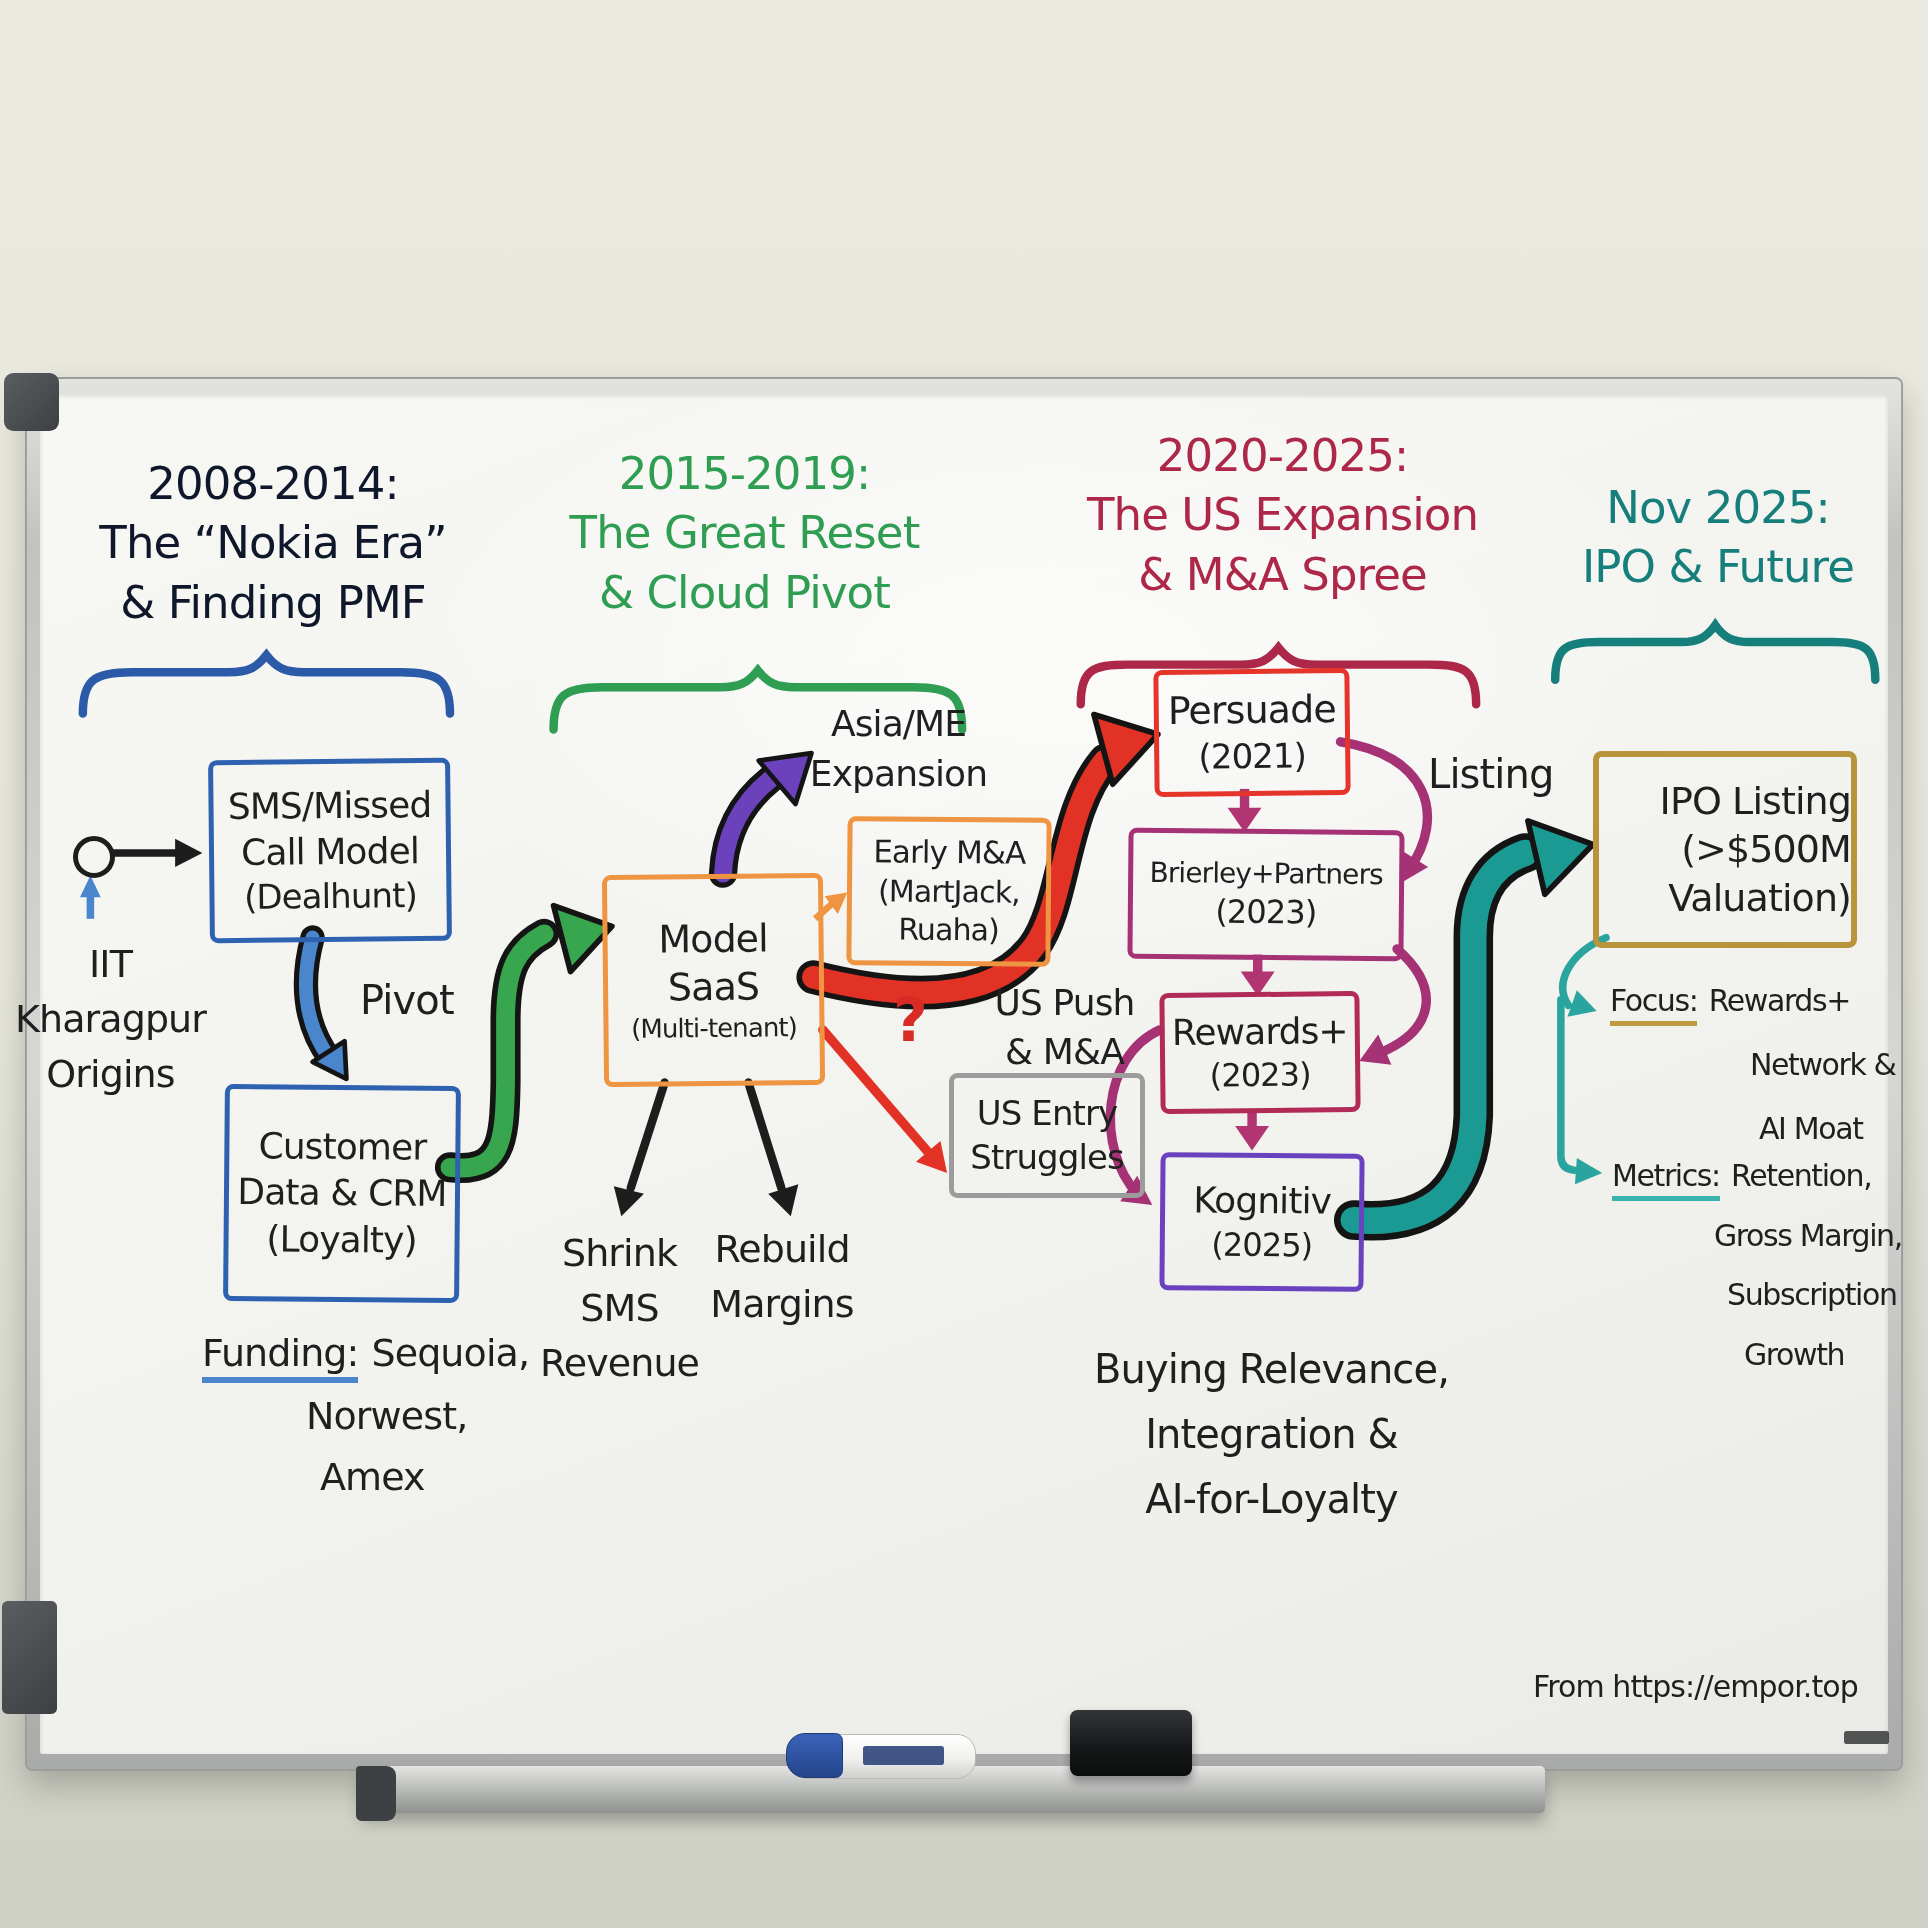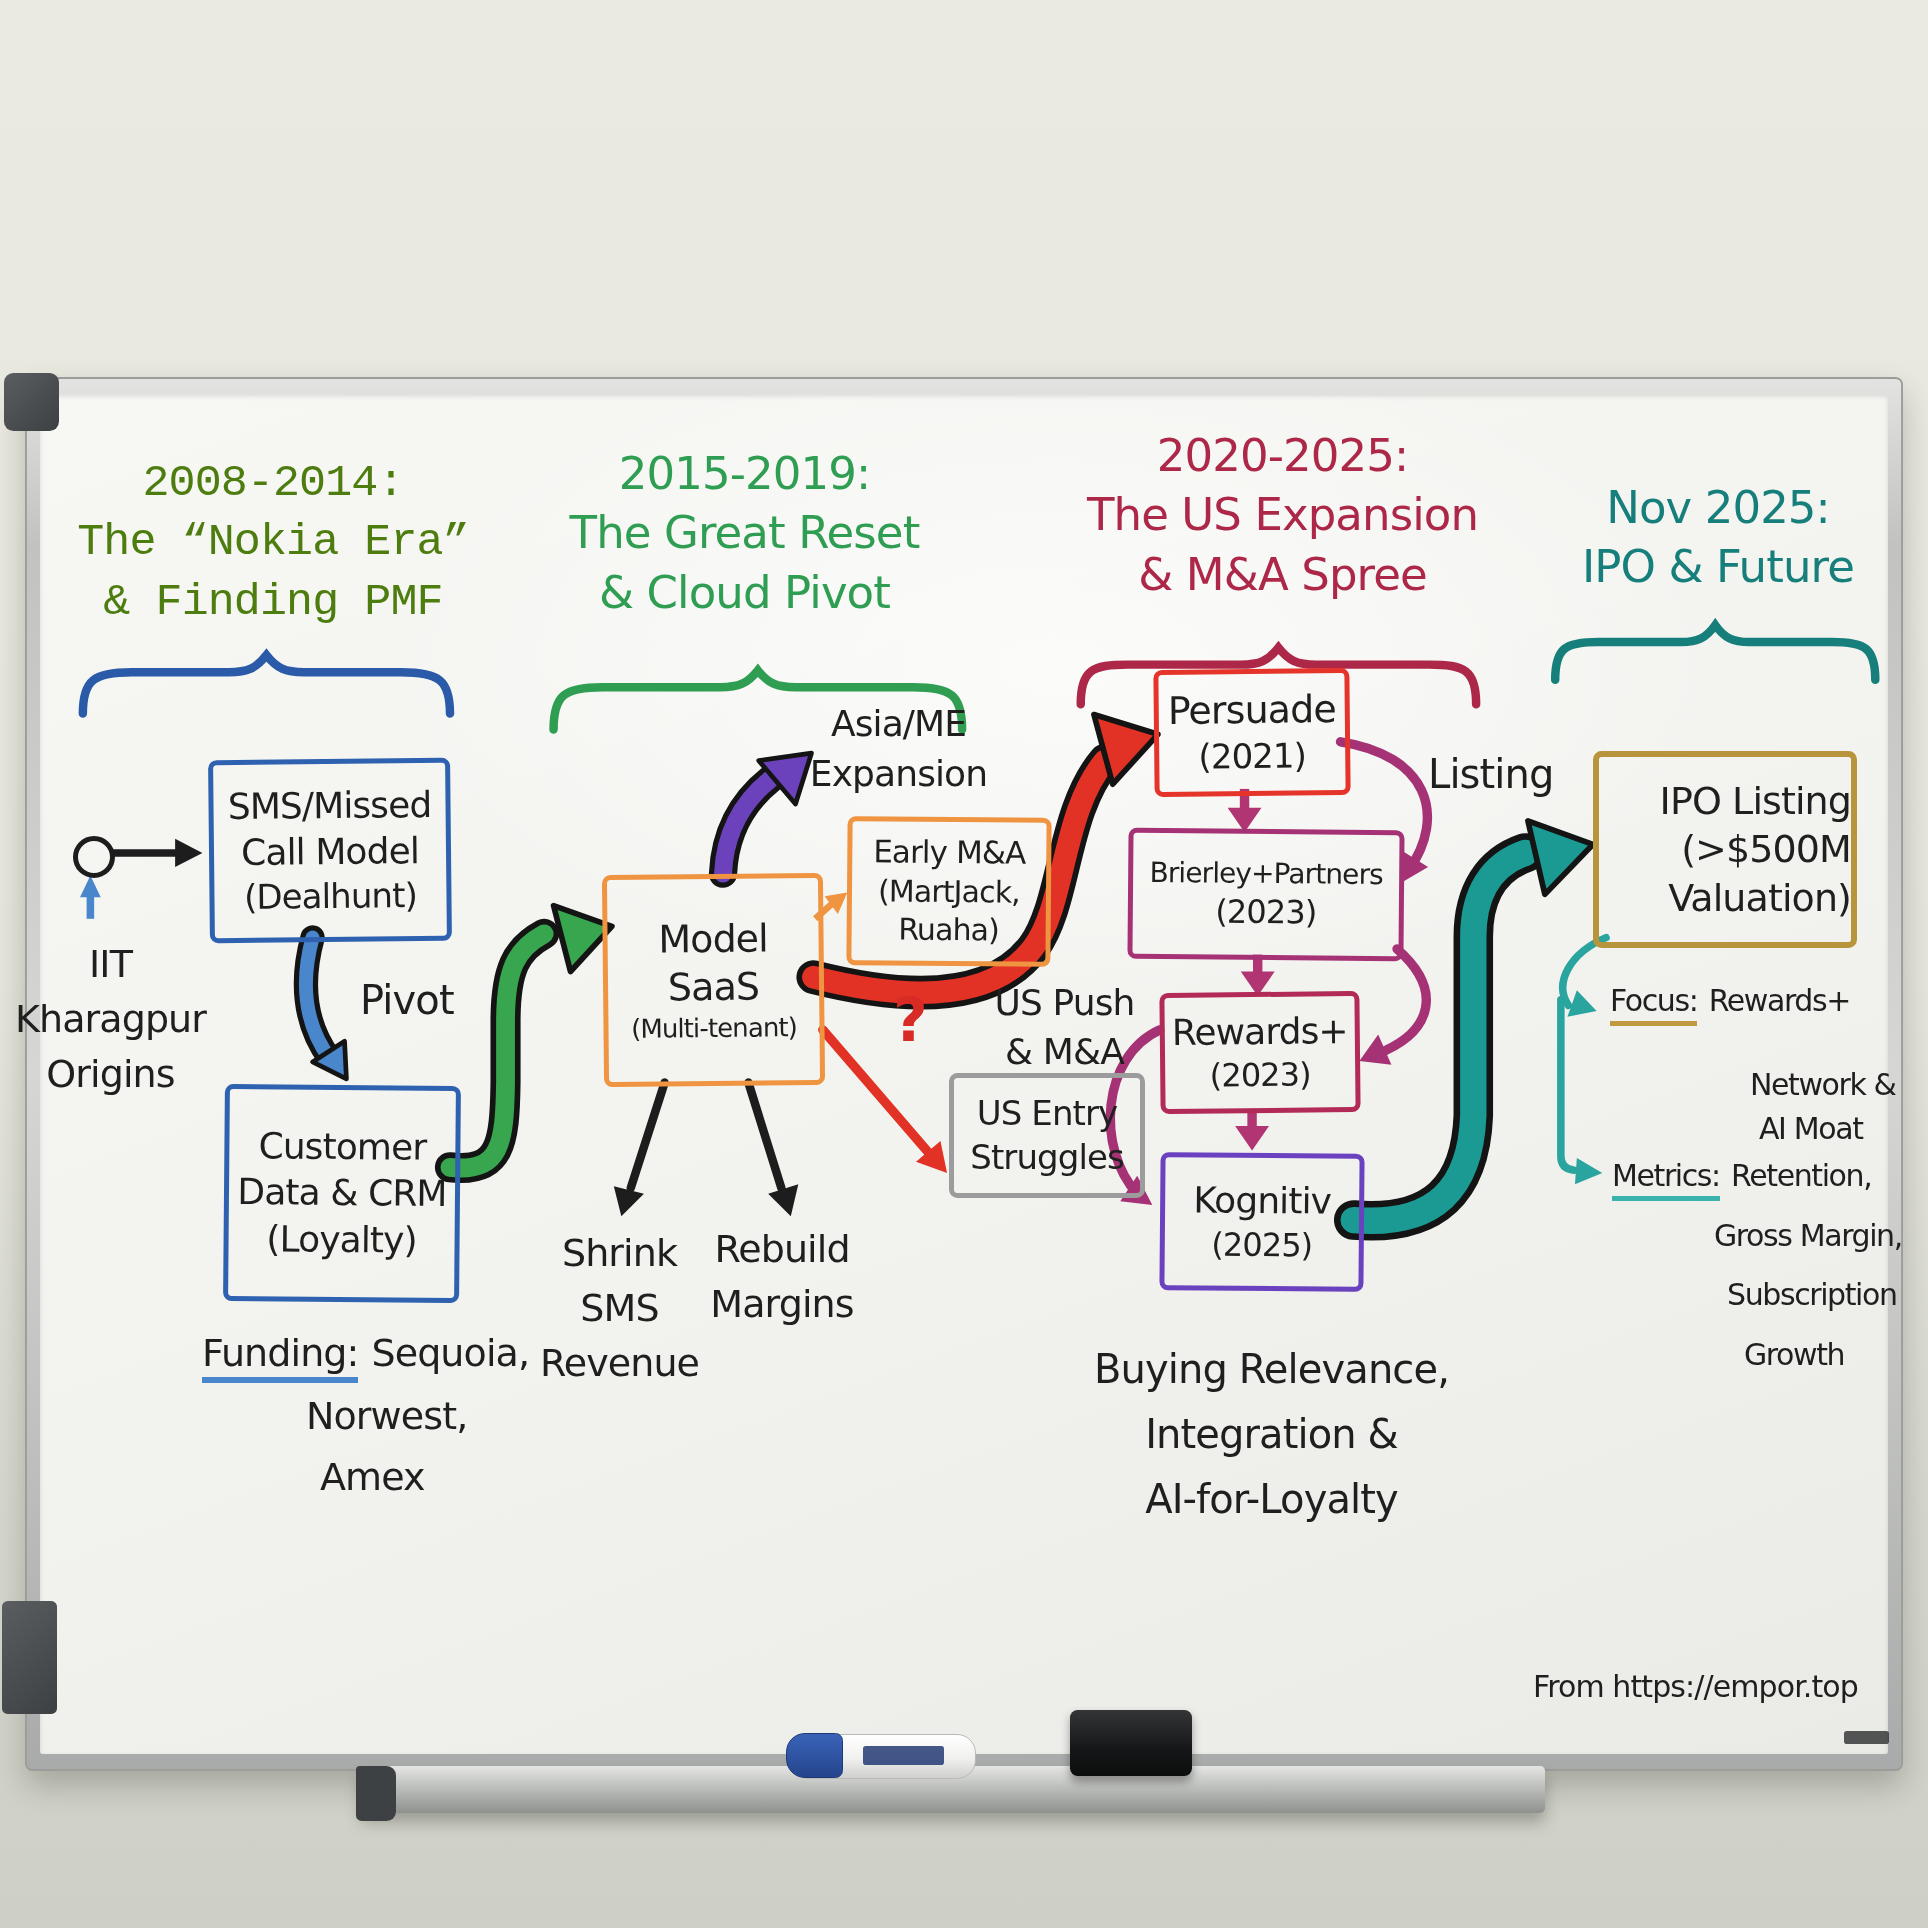"2008-2014:" .c-blue { color: #4d7c0f -> #0f172a; font-family: Liberation Mono, monospace -> none }
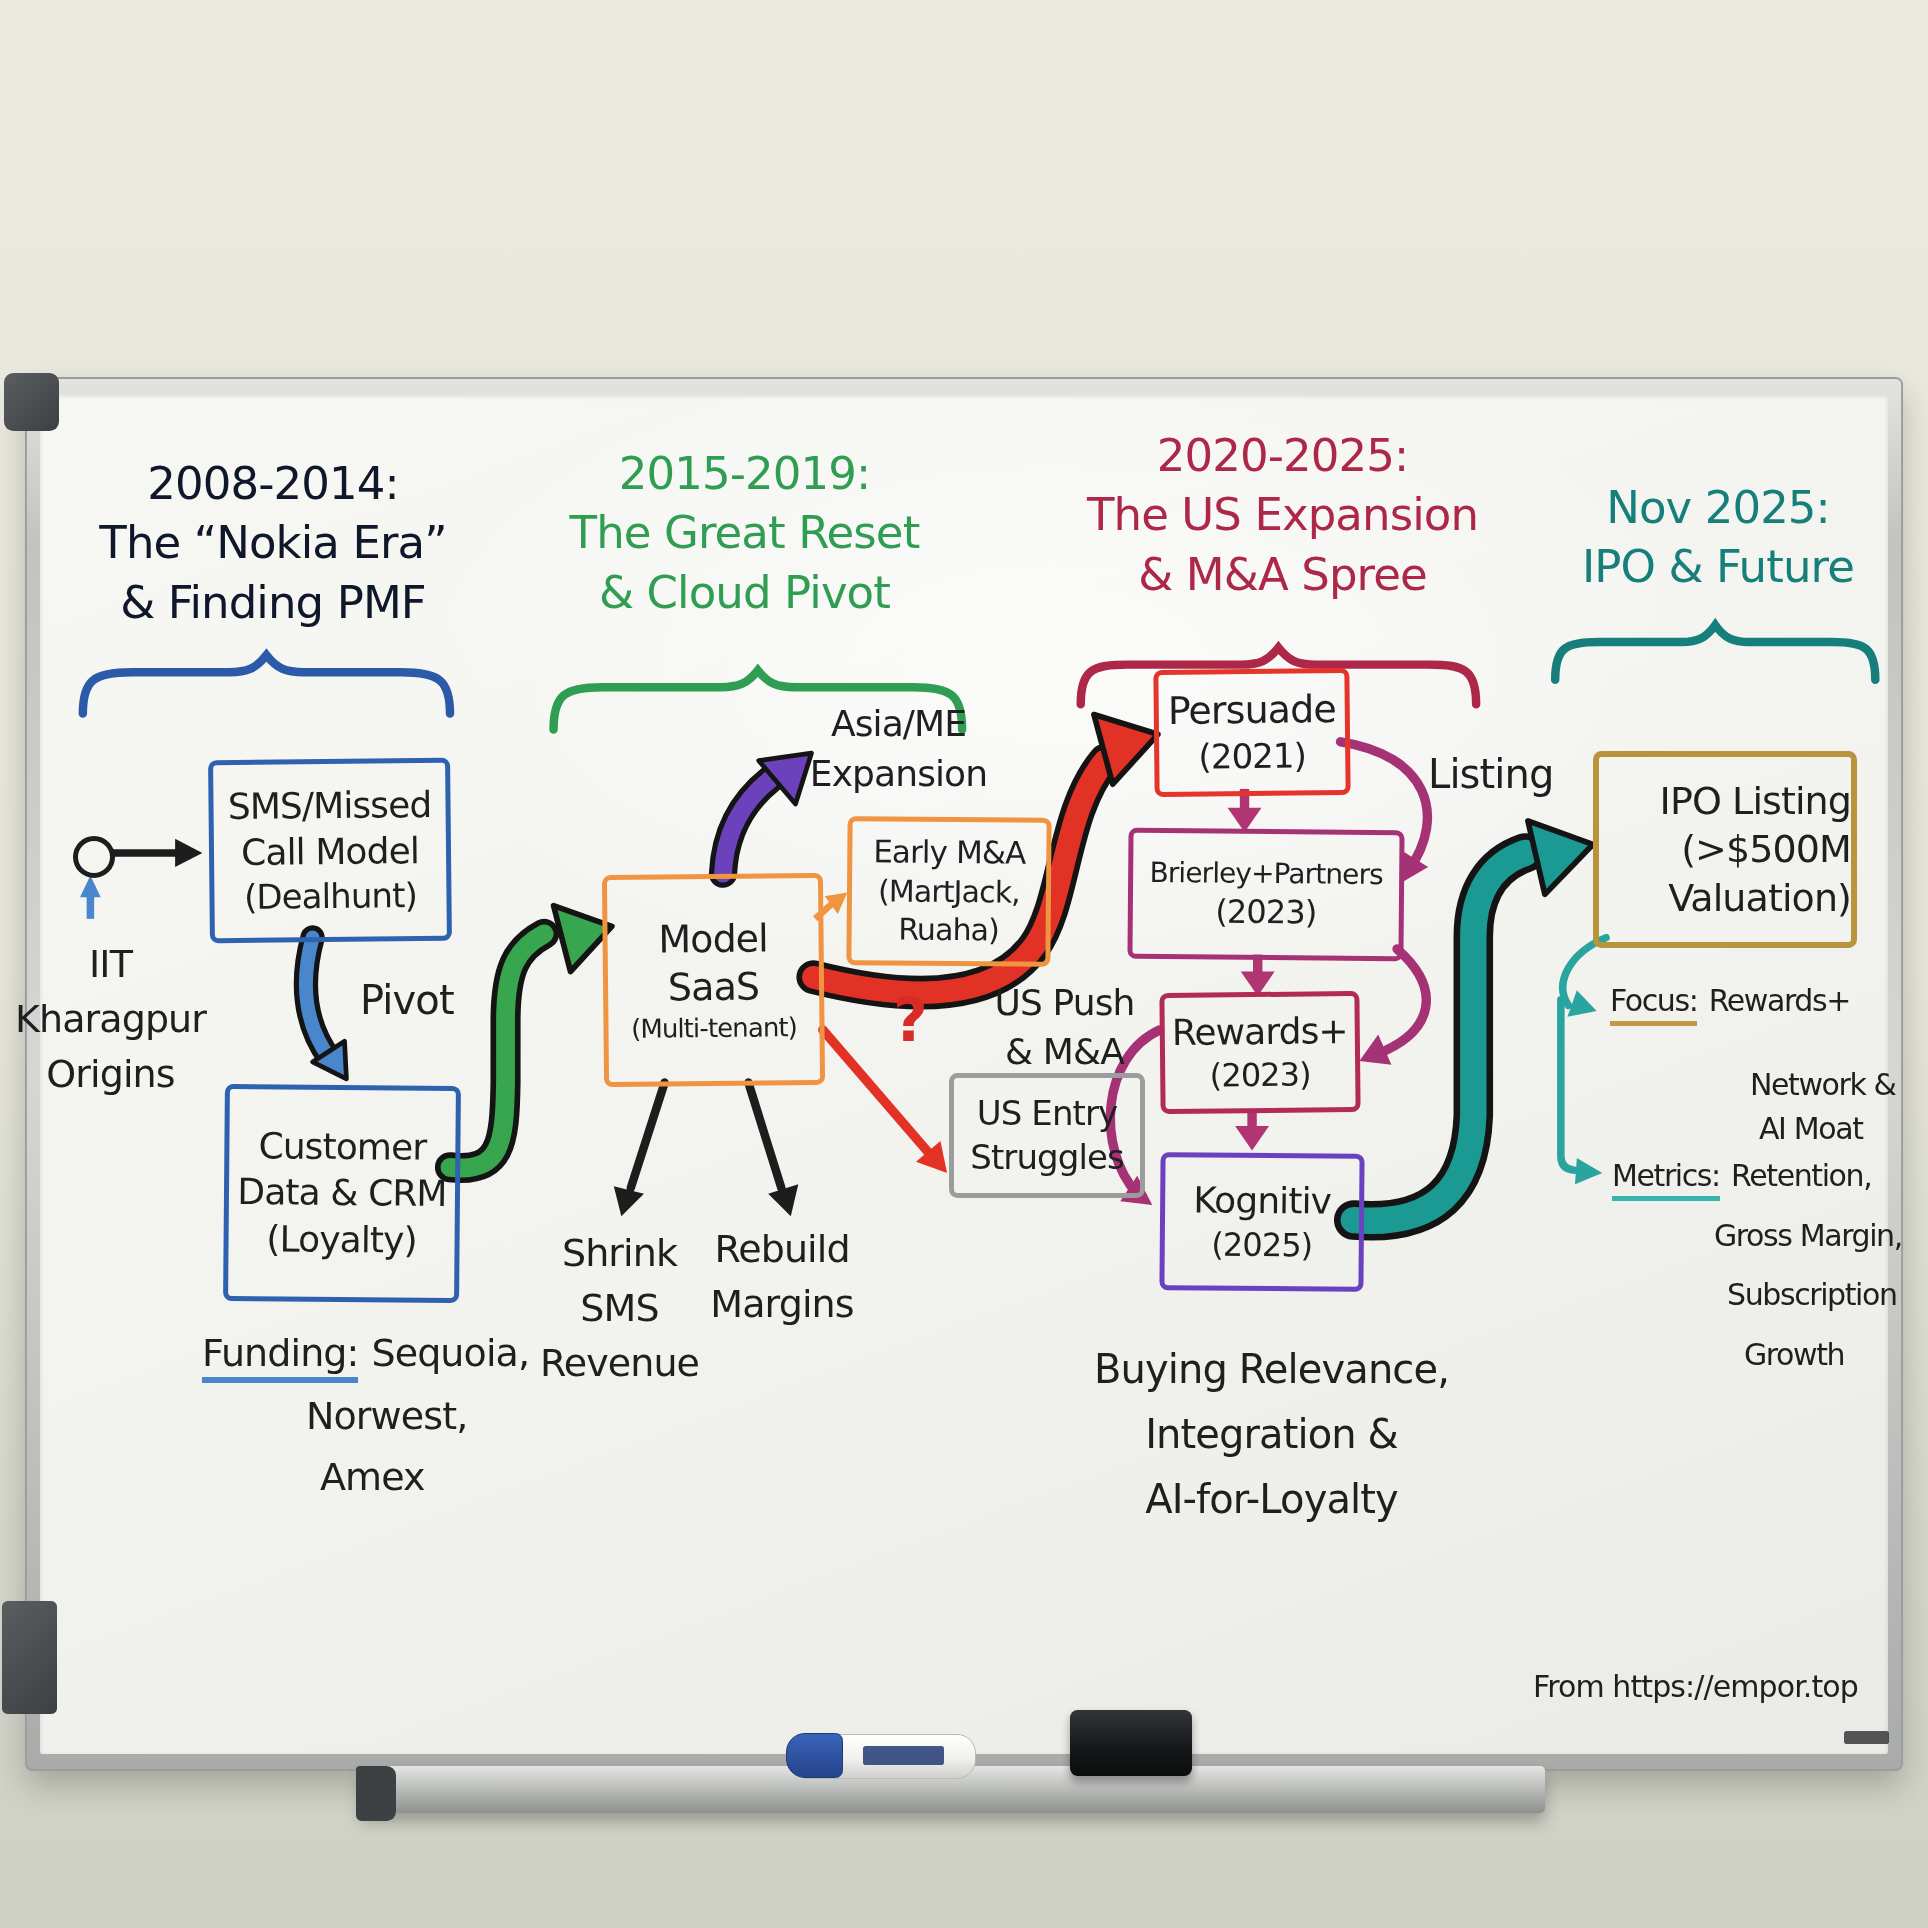"Network &" div.abs { margin-top: 20px -> none }
